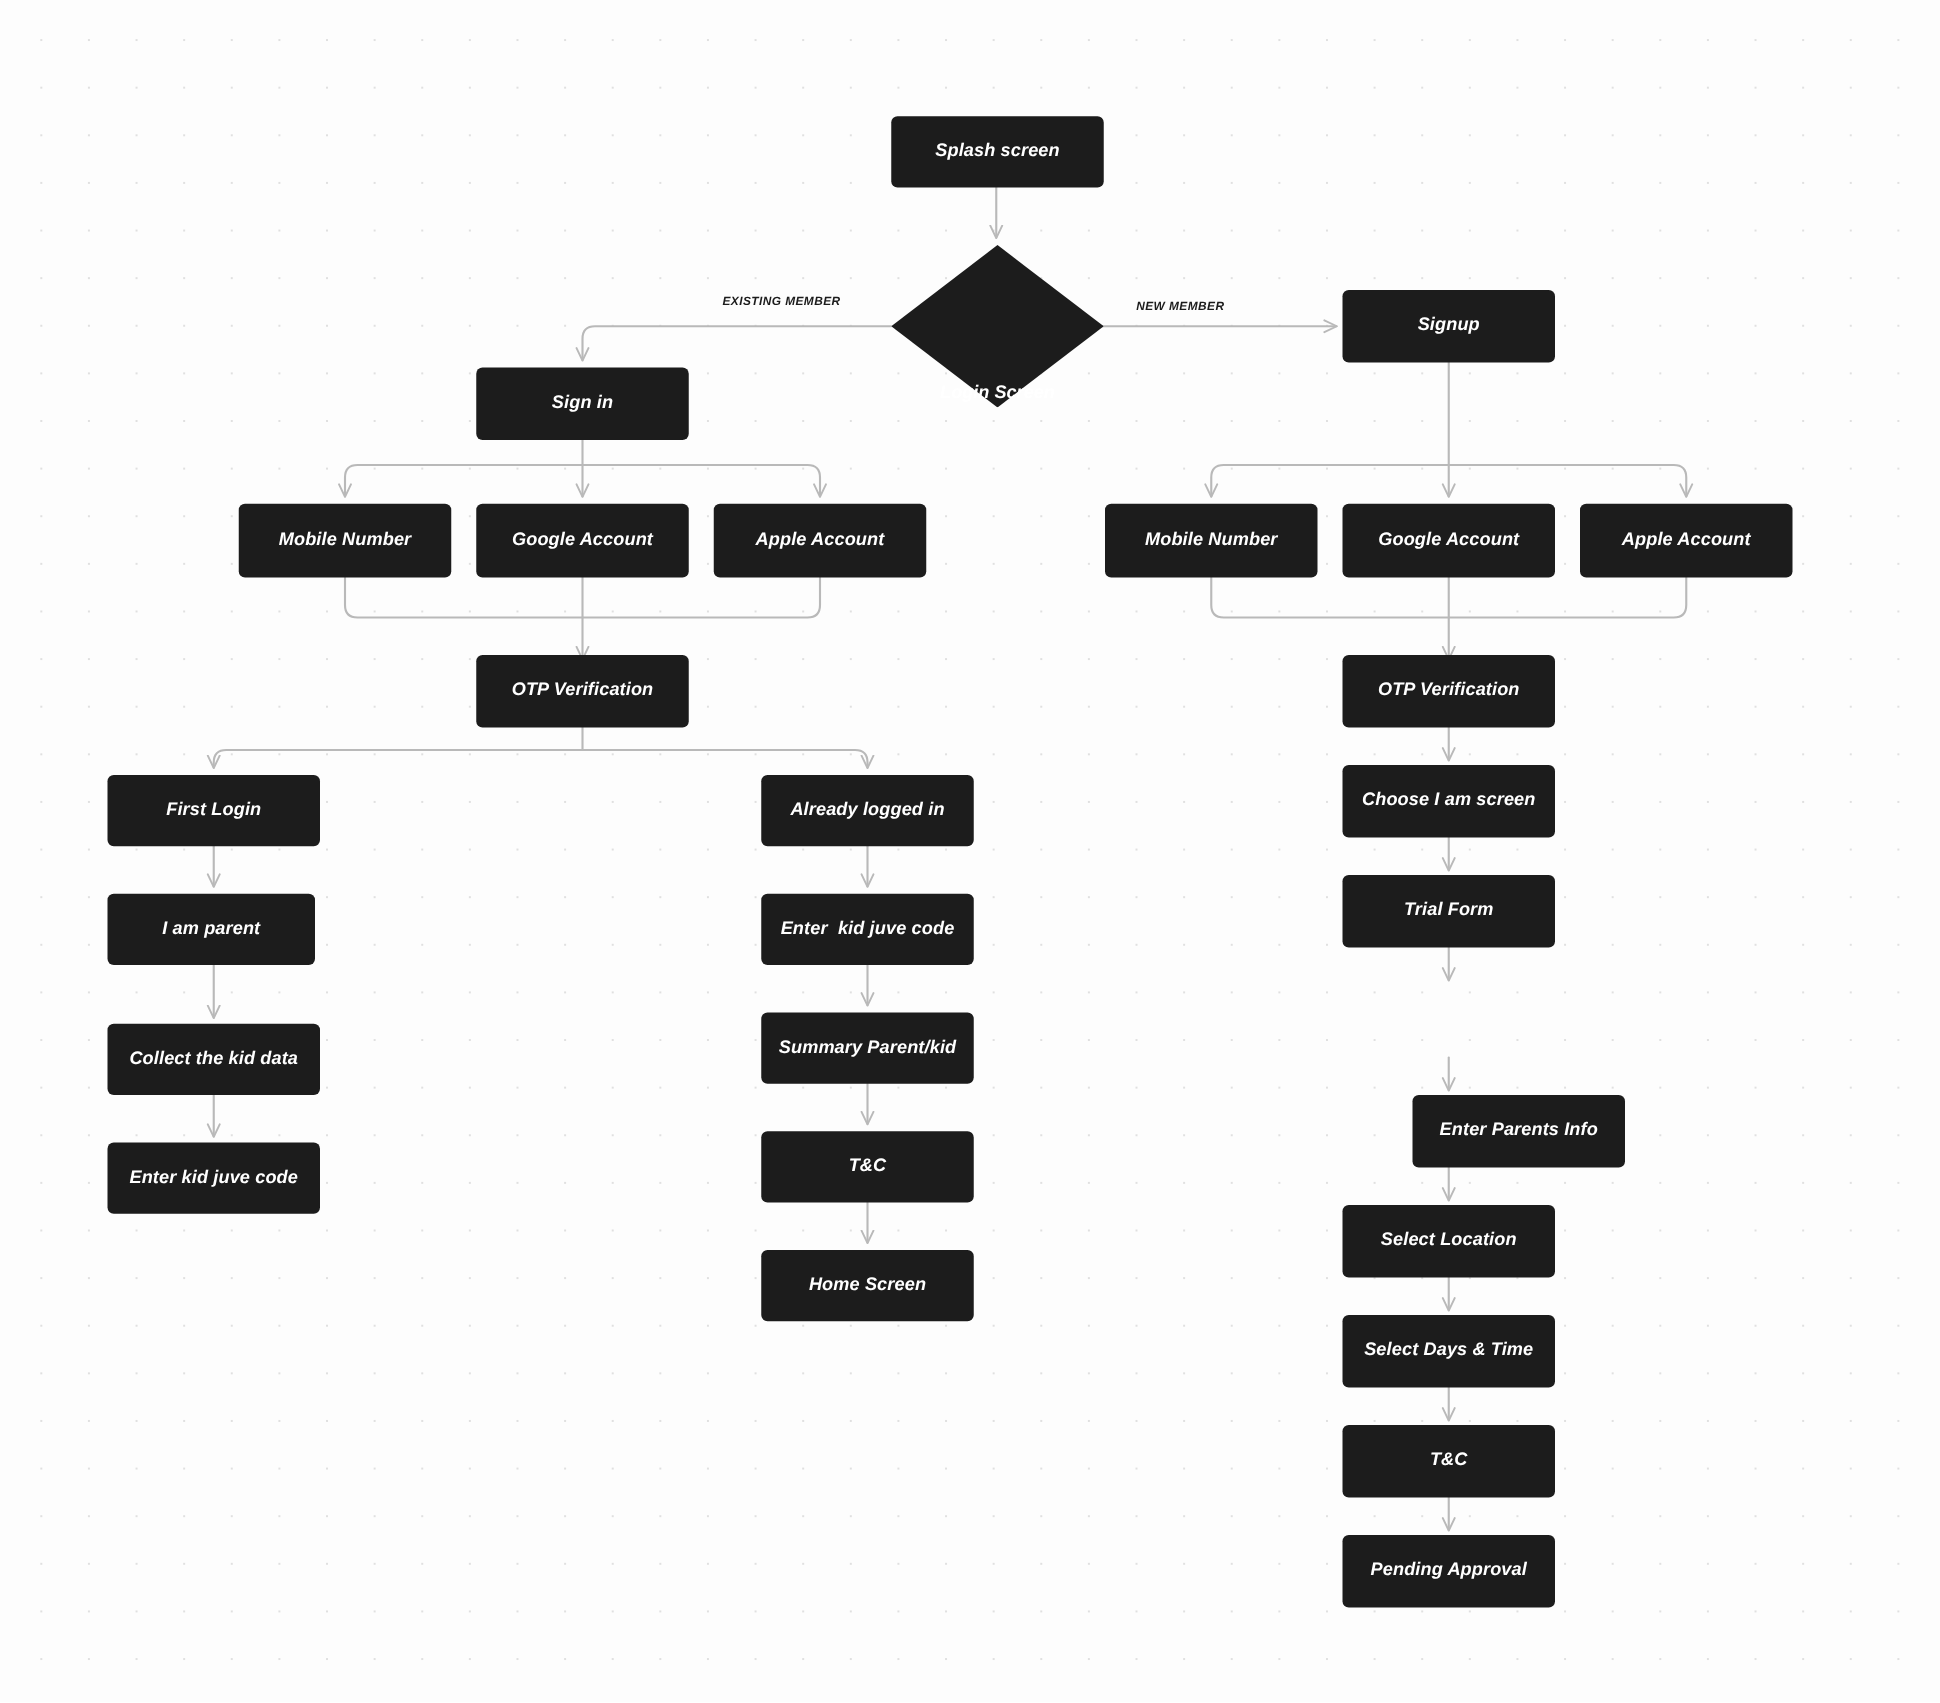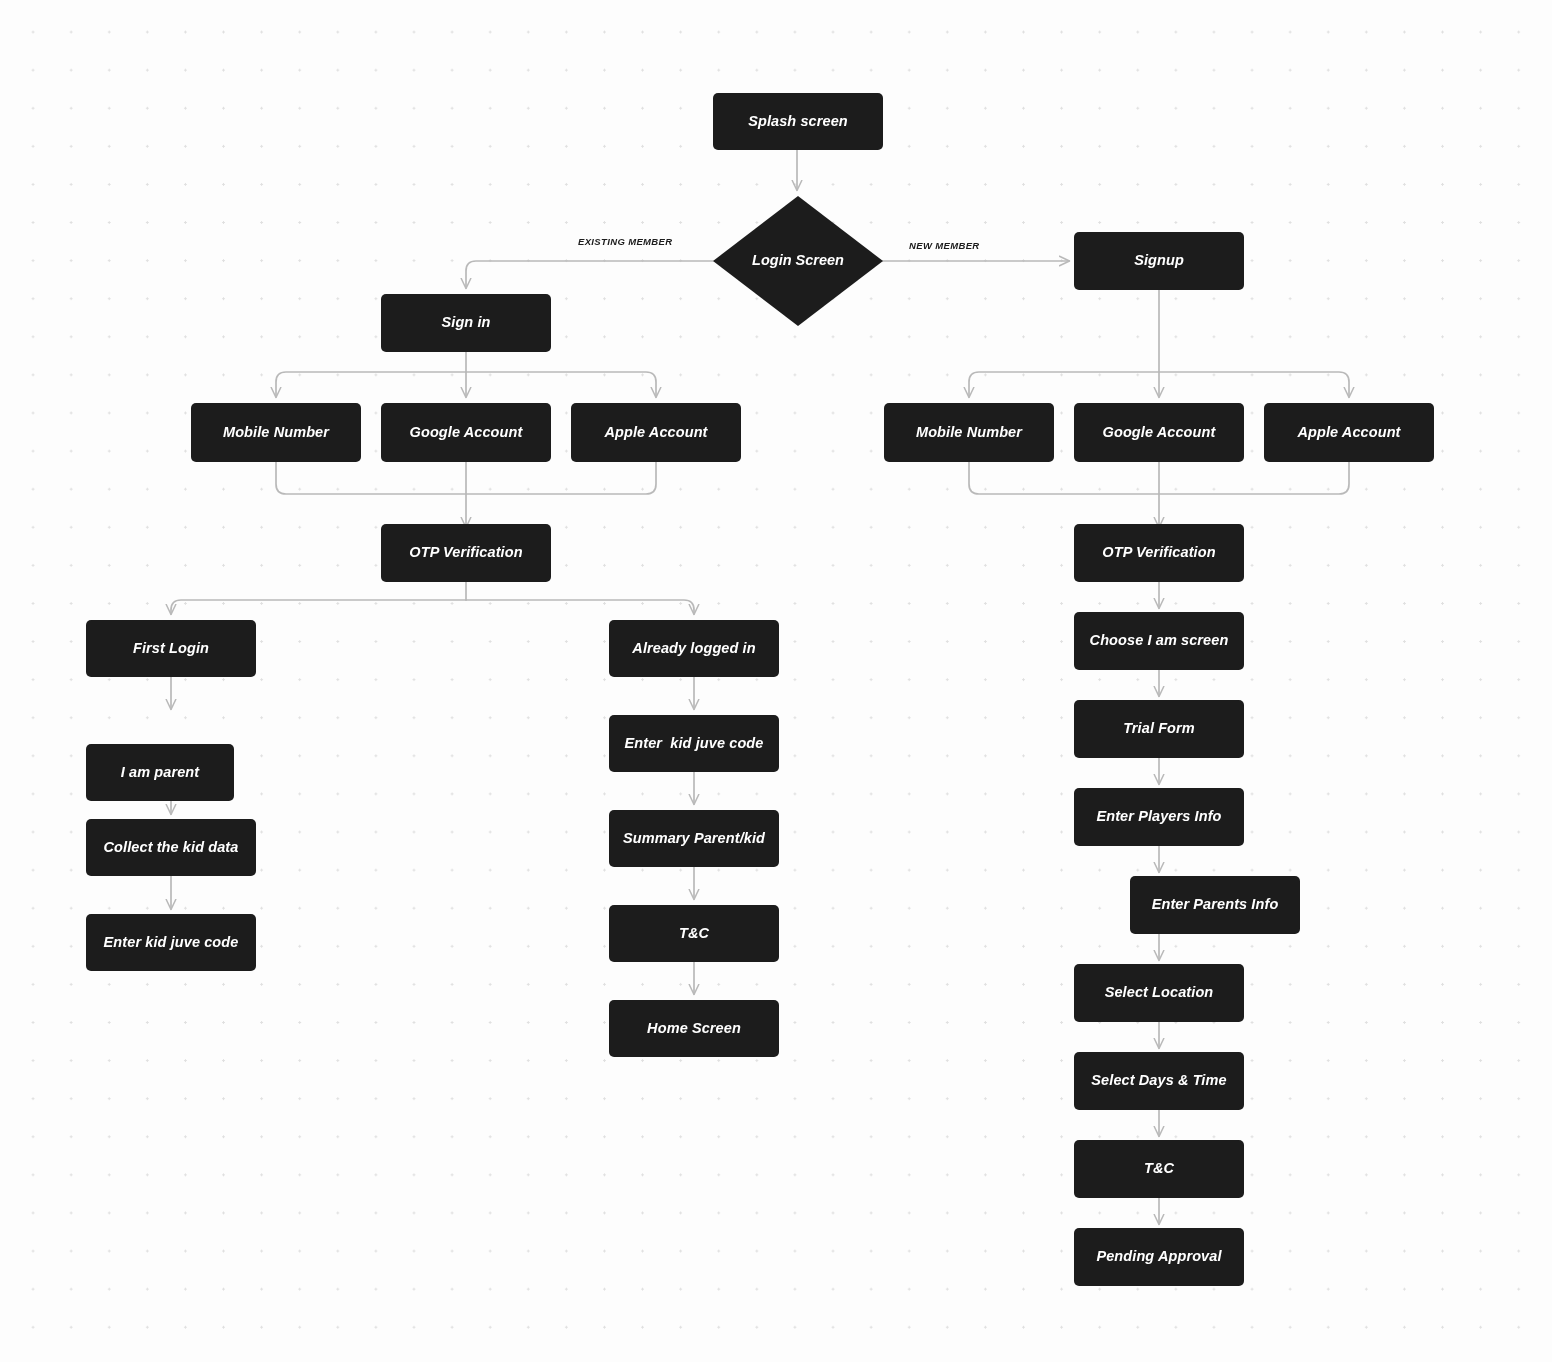"Login Screen" div.diamond { align-items: none -> flex-end }
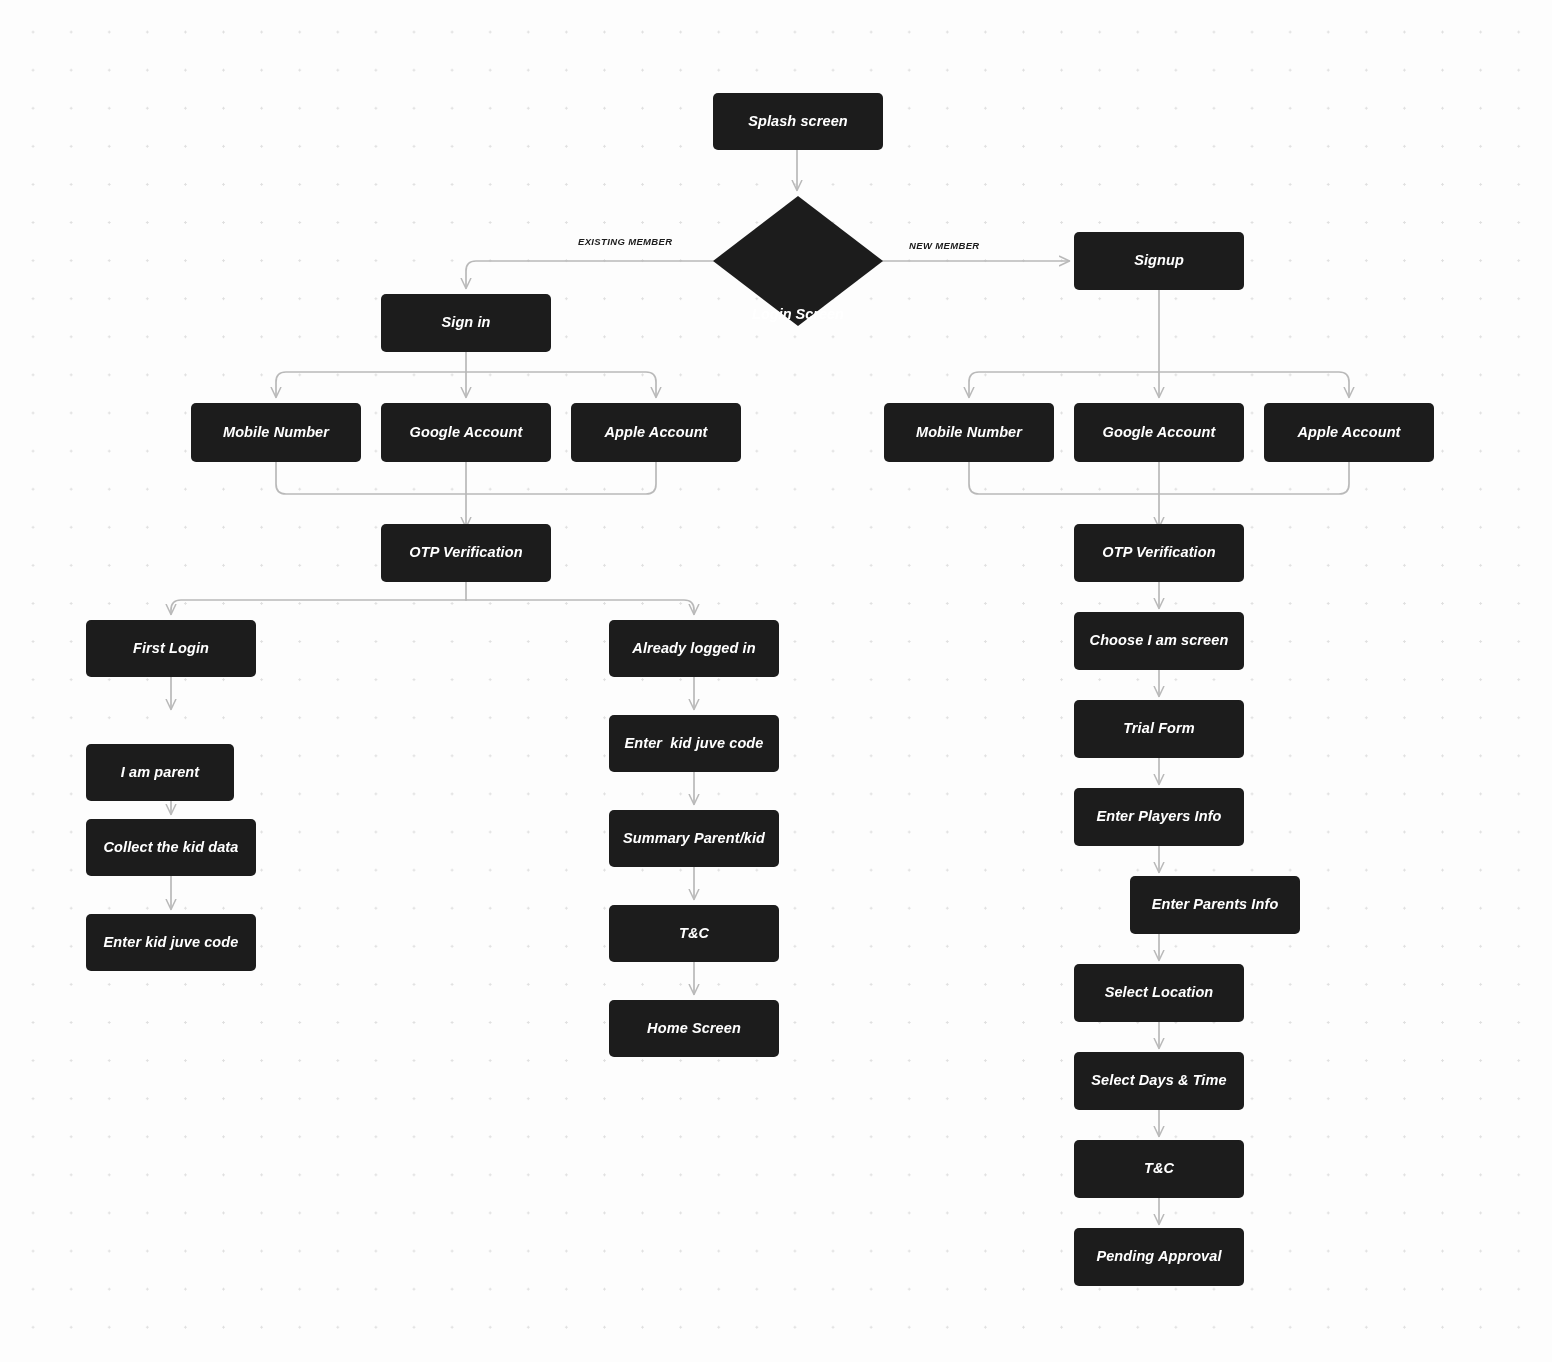"I am parent" div.node { top: 744px -> 715px; width: 148px -> 166px }
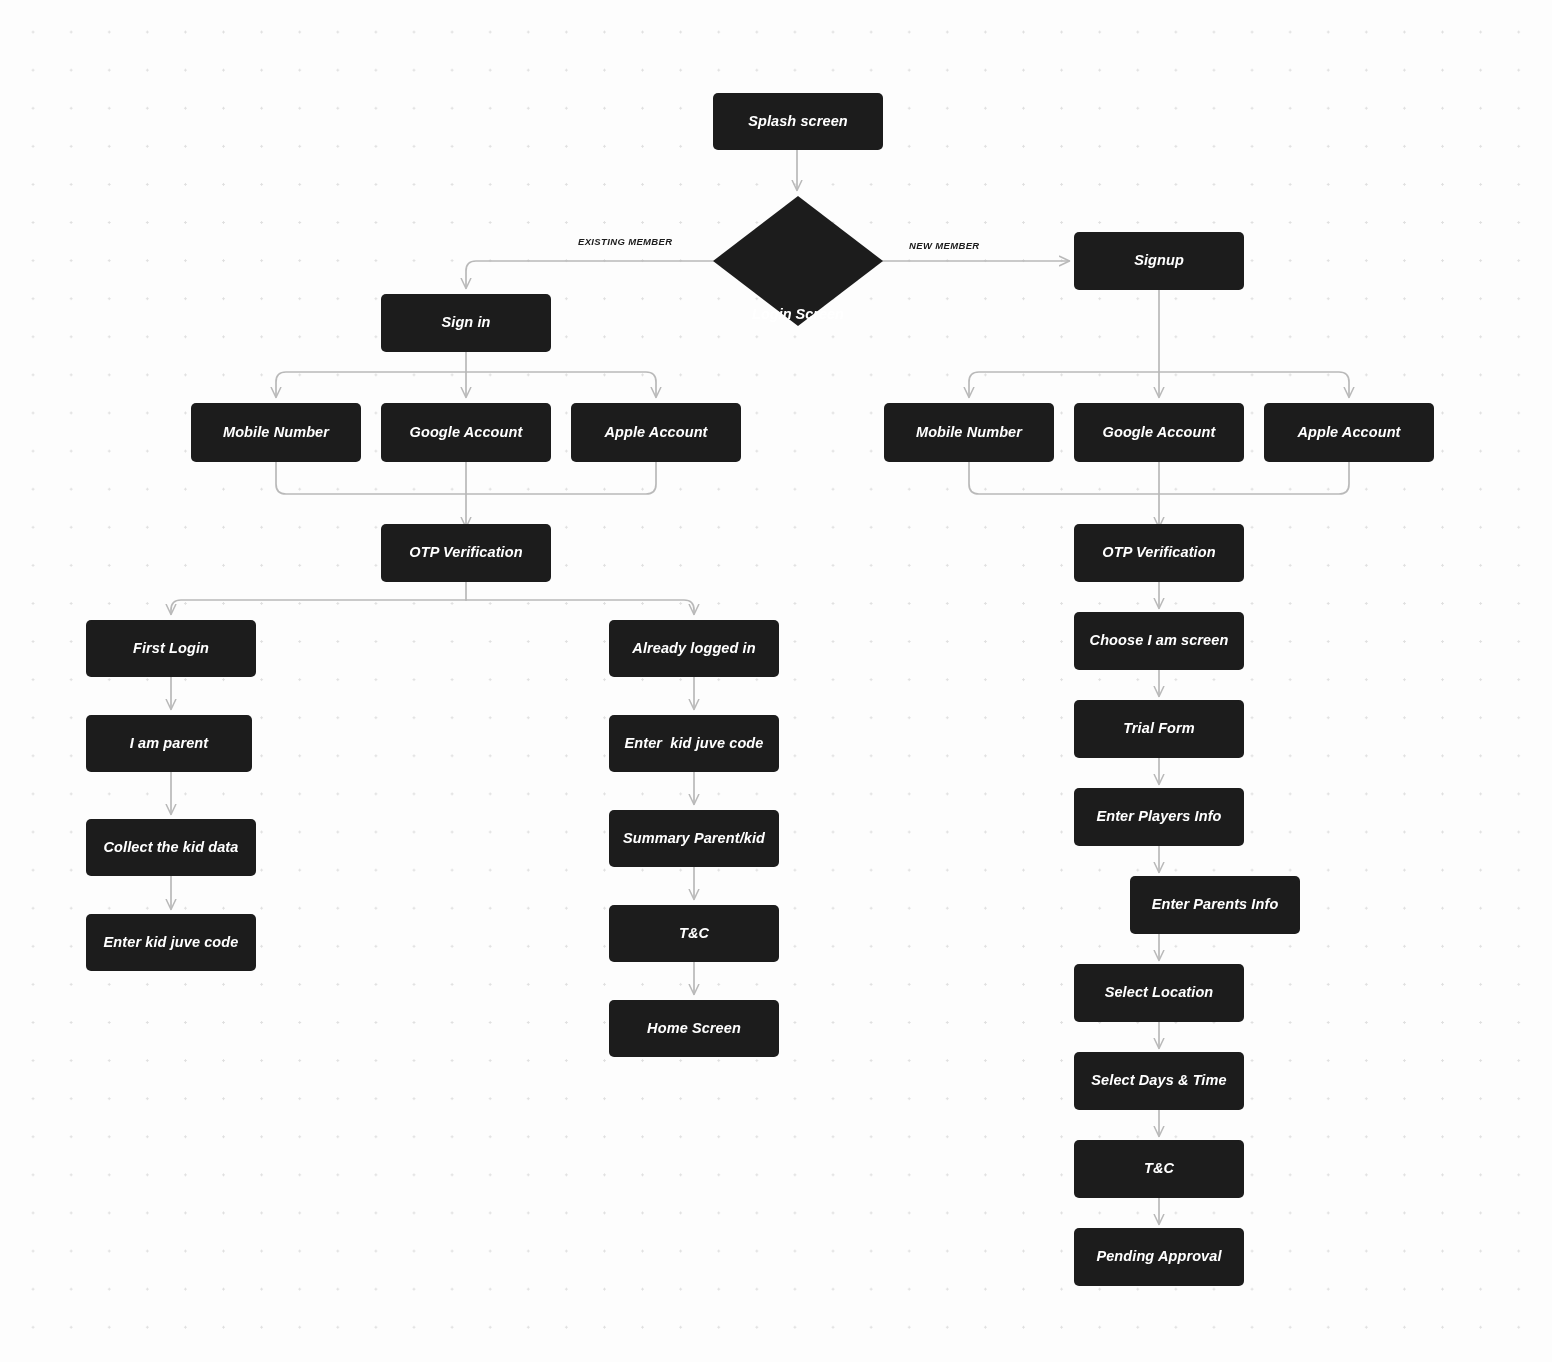"Enter Players Info" div.node { html: <div>Enter Players Info</div> -> none }
